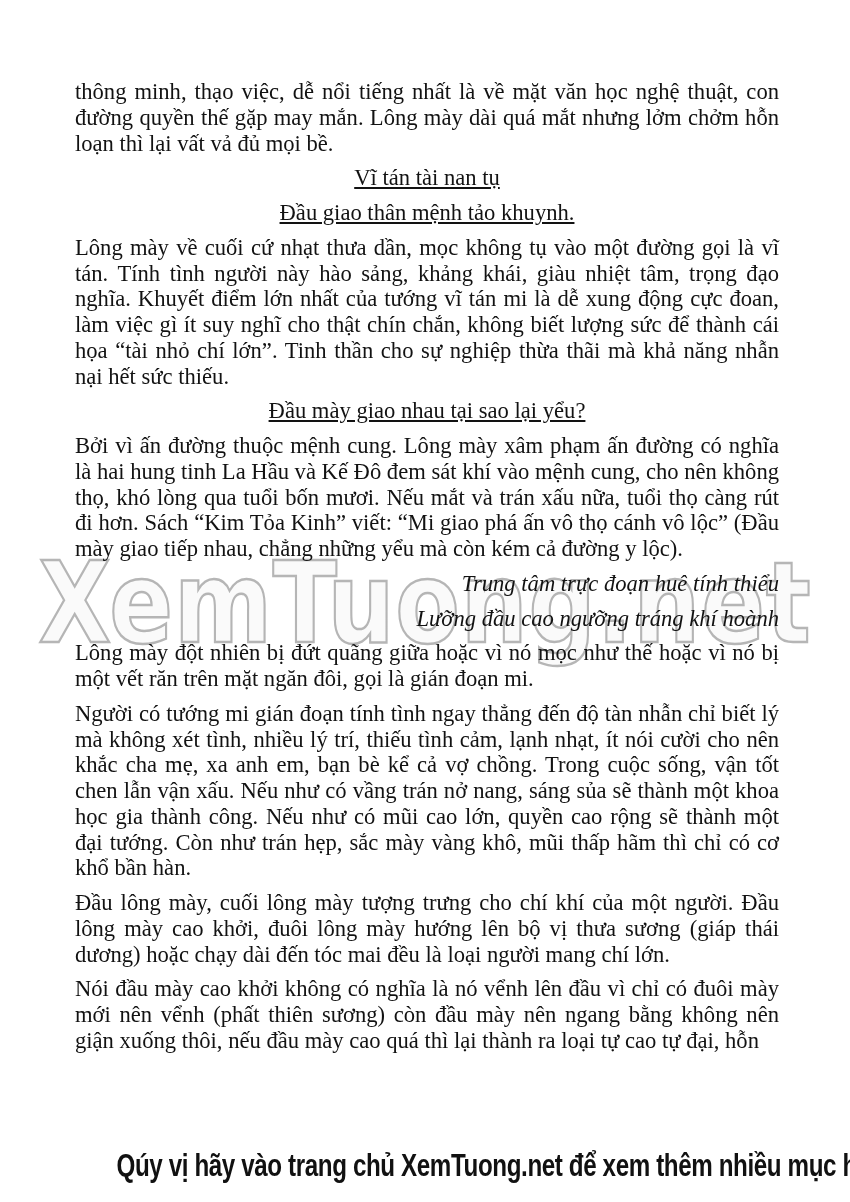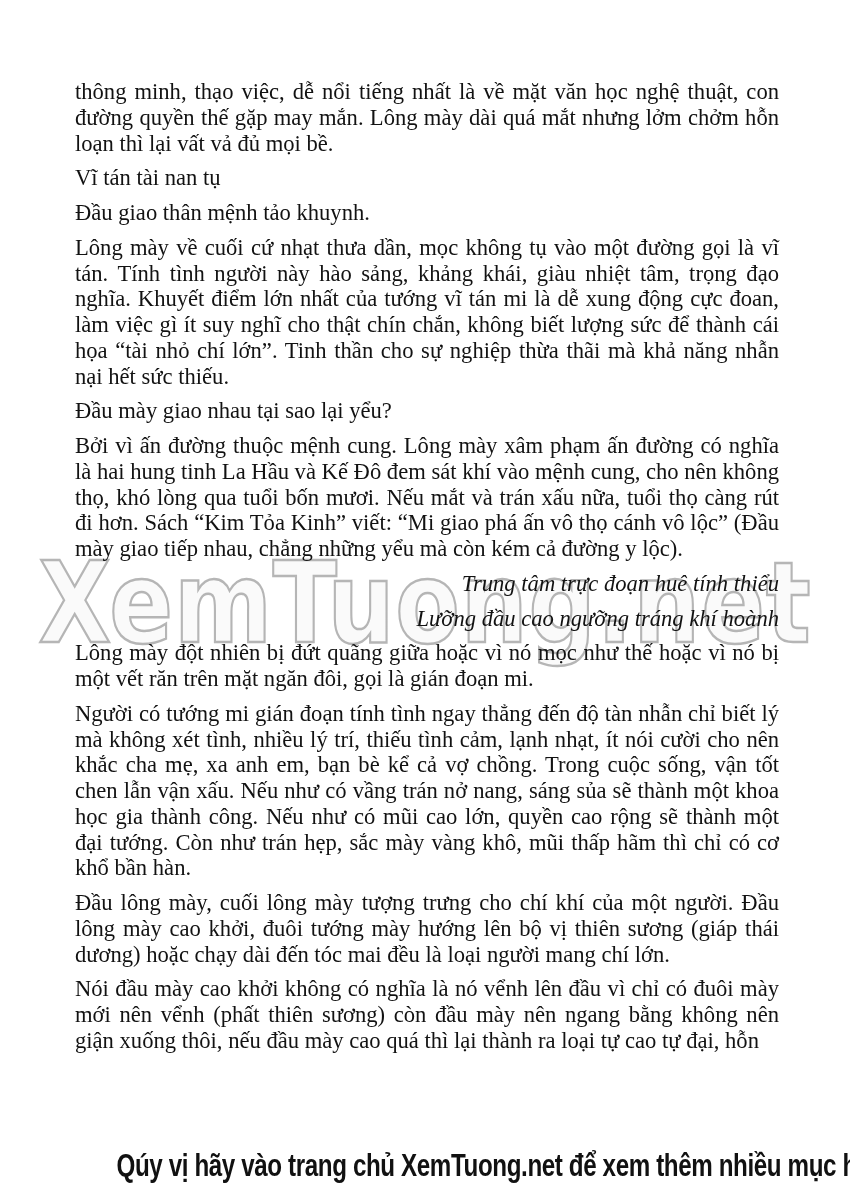"Vĩ tán tài nan tụ" .para.verse { text-align: left -> center; text-decoration: none -> underline }
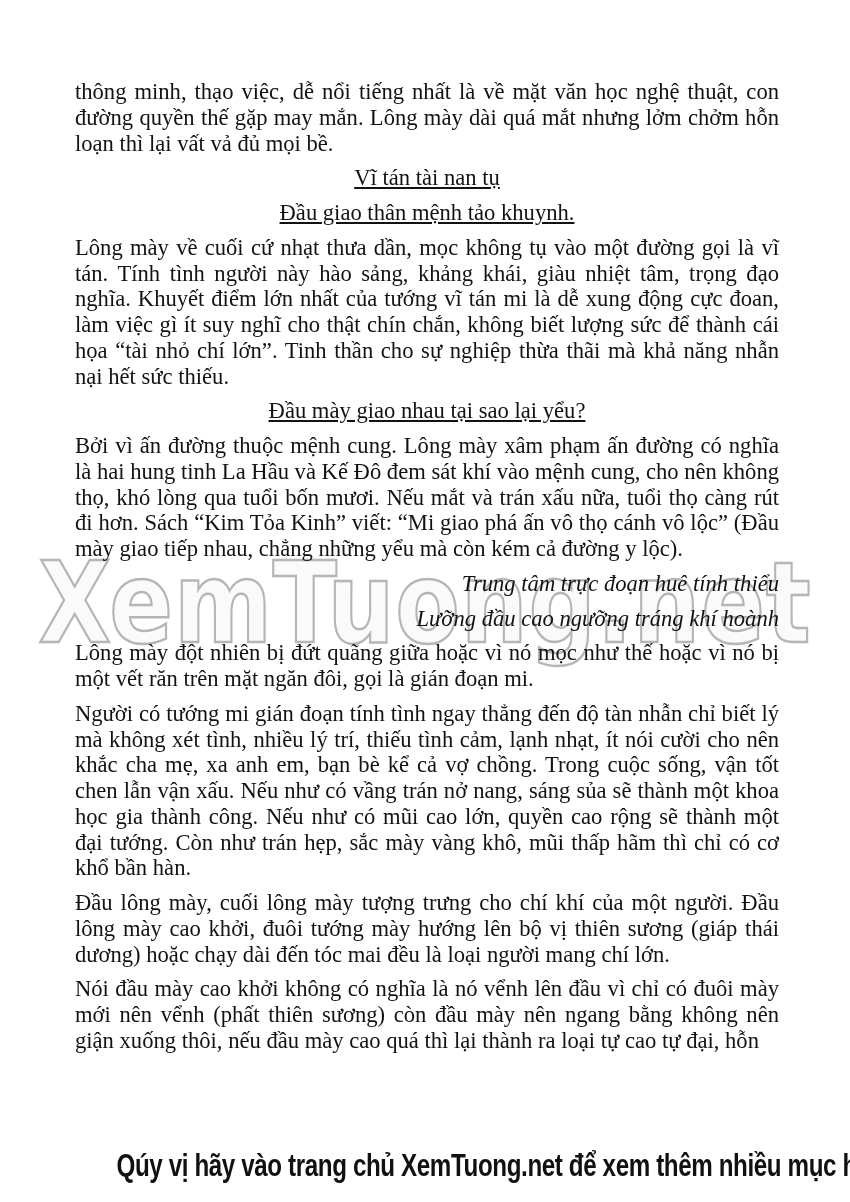"Đầu lông mày, cuối lông" p.para { text: tướng mày hướng lên bộ vị thiên -> lông mày hướng lên bộ vị thưa }
